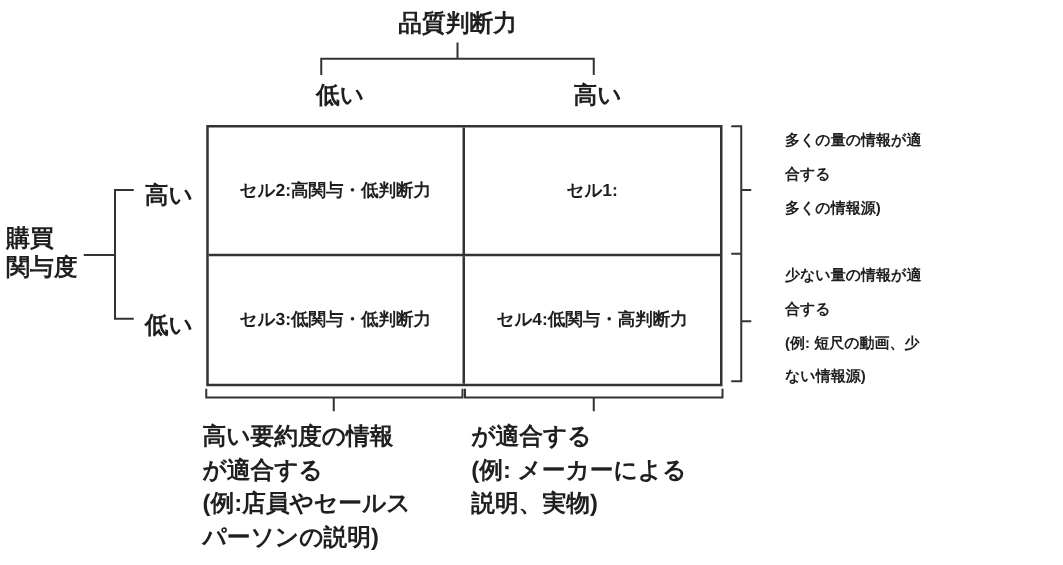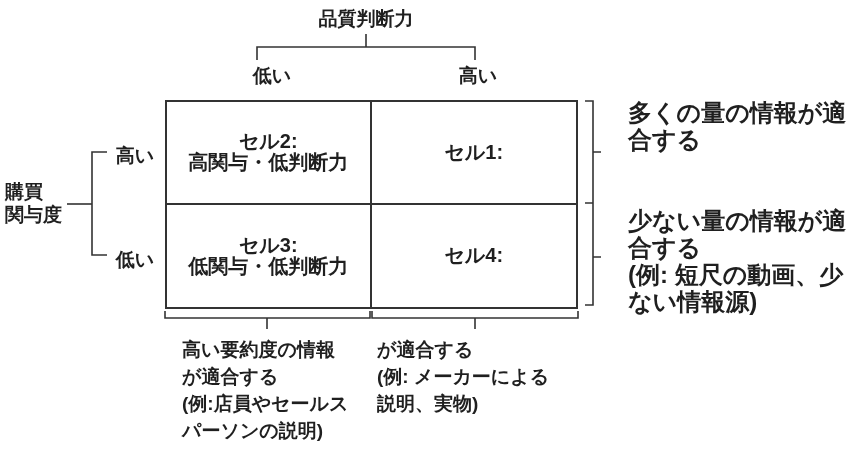"多くの量の情報が適" .note { font-size: 24px -> 12px }
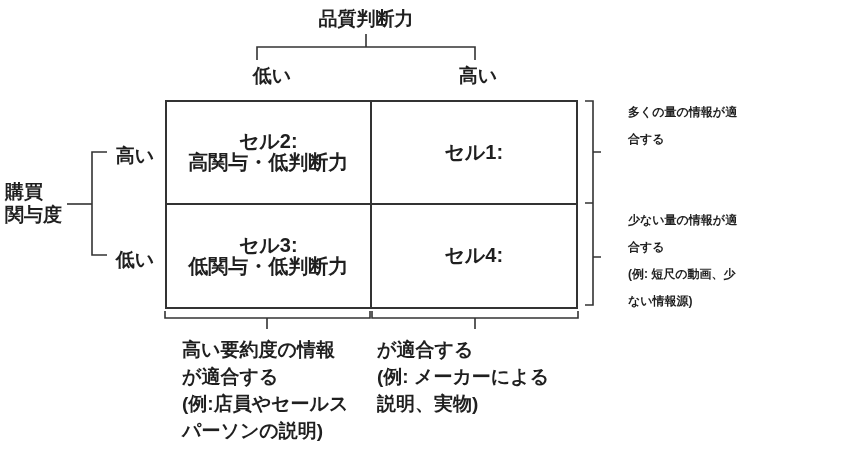"セル2:" .cell { flex-direction: column -> row; font-size: 20px -> 14px }
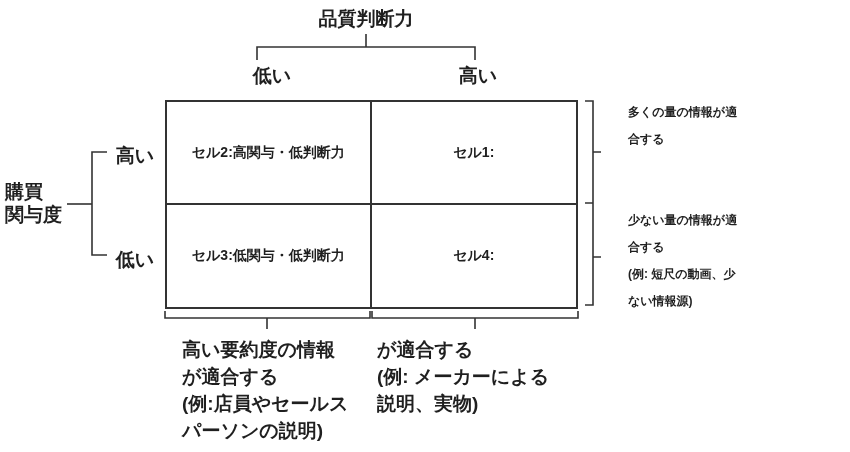"多くの情報源)" div { html: none -> <div>多くの情報源)</div> }
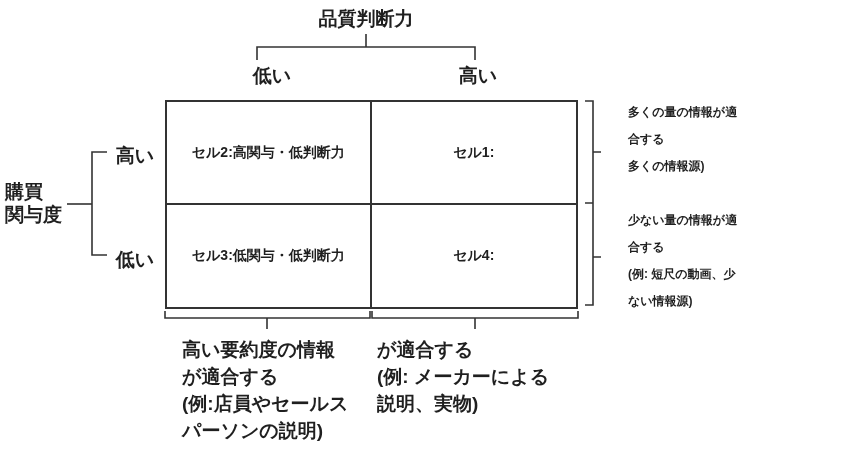"低関与・高判断力" div { html: none -> <div>低関与・高判断力</div> }
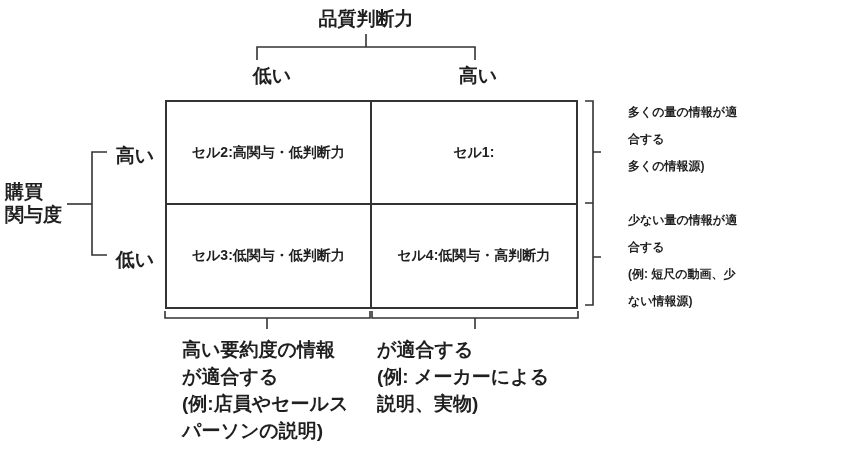"高い要約度の情報" .note-bottom-left { margin-left: 20px -> none }
